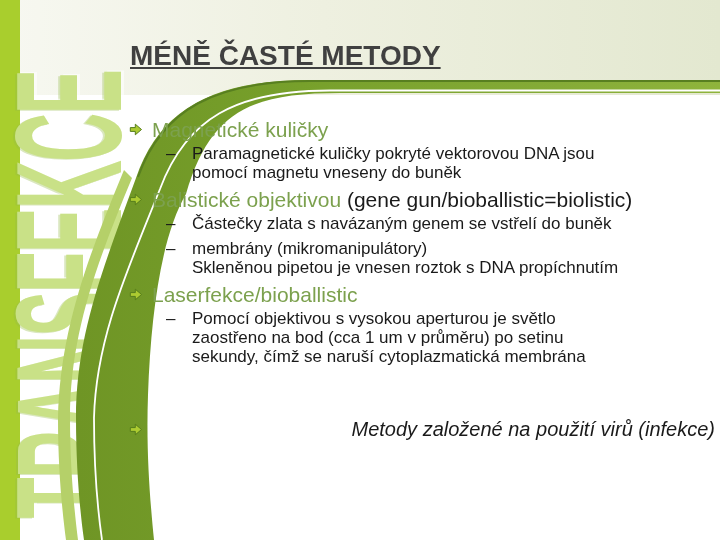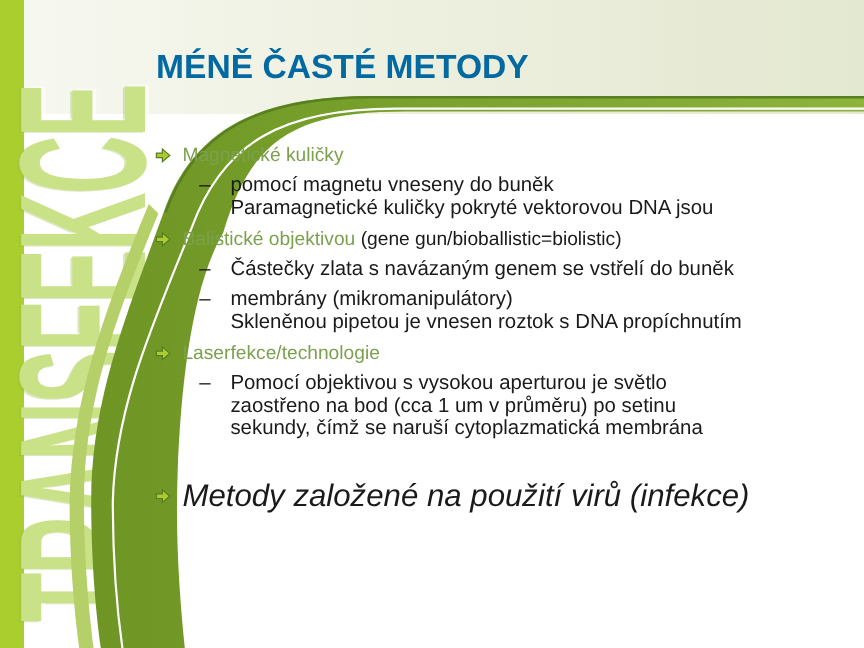"MÉNĚ ČASTÉ METODY" .title { color: #0369a1 -> #404040; text-decoration: none -> underline }
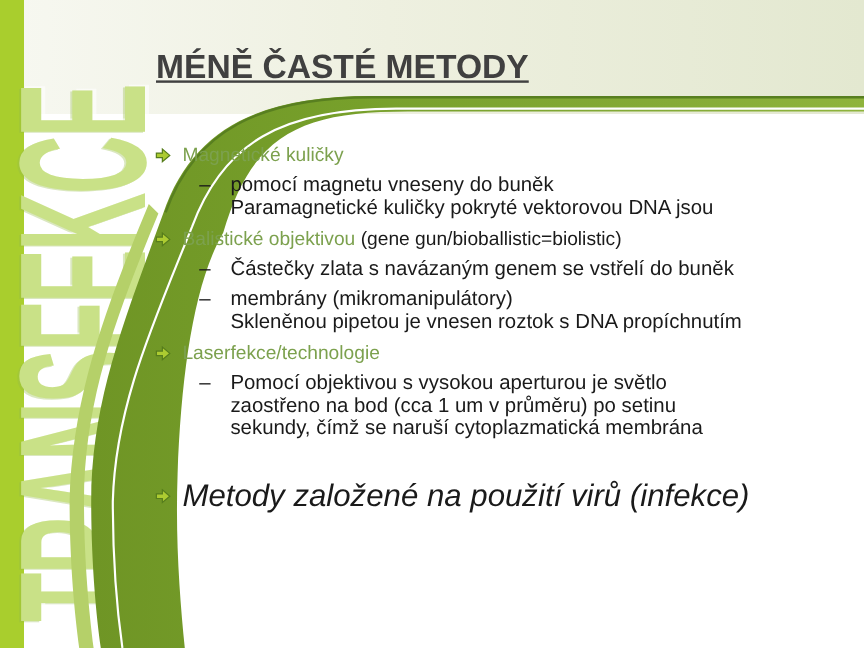"Magnetické kuličky" .heading { font-size: 16px -> 21px }
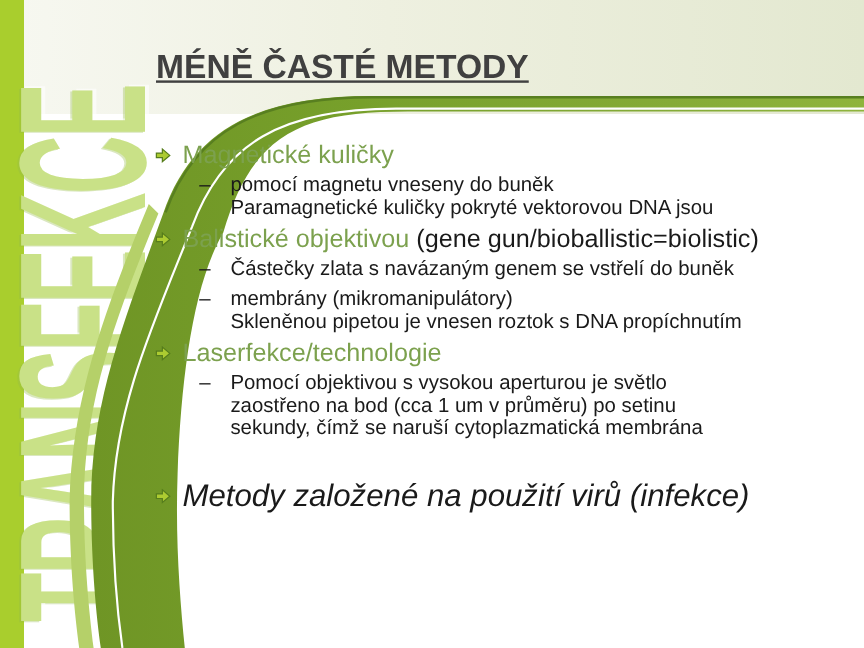"pomocí magnetu vneseny do buněk" div { order: before "Paramagnetické kuličky pokryté" -> after "Paramagnetické kuličky pokryté" }
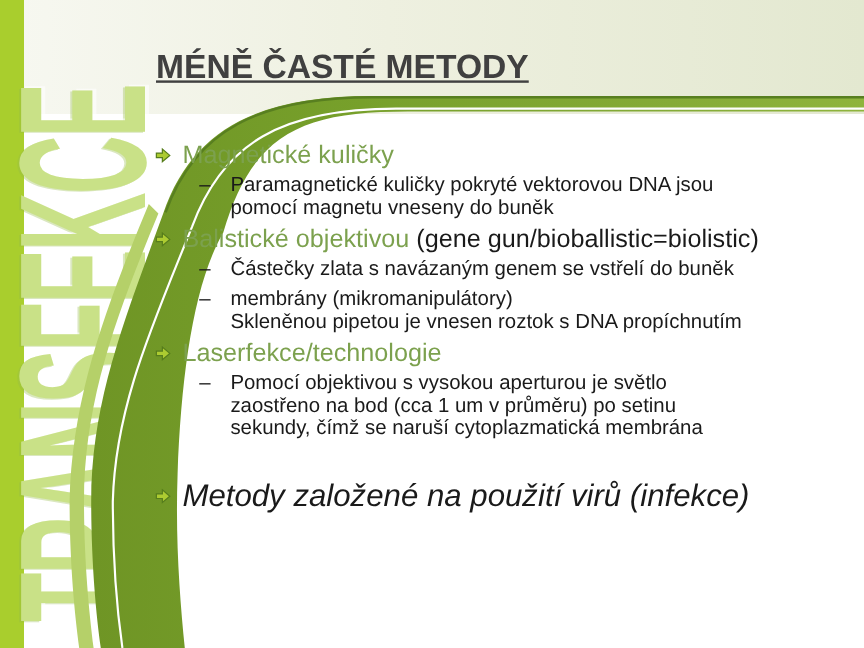"Laserfekce/technologie" span { text: Laserfekce/technologie -> Laserfekce/bioballistic }
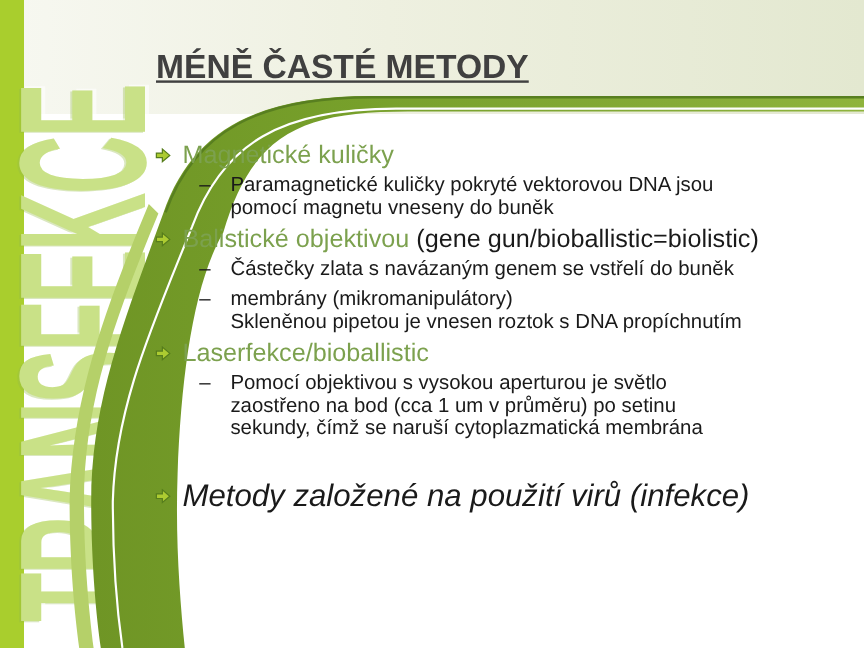"Metody založené na použití virů" .heading.last { font-size: 26px -> 20px; justify-content: none -> space-between; margin-top: 36px -> 52px }
